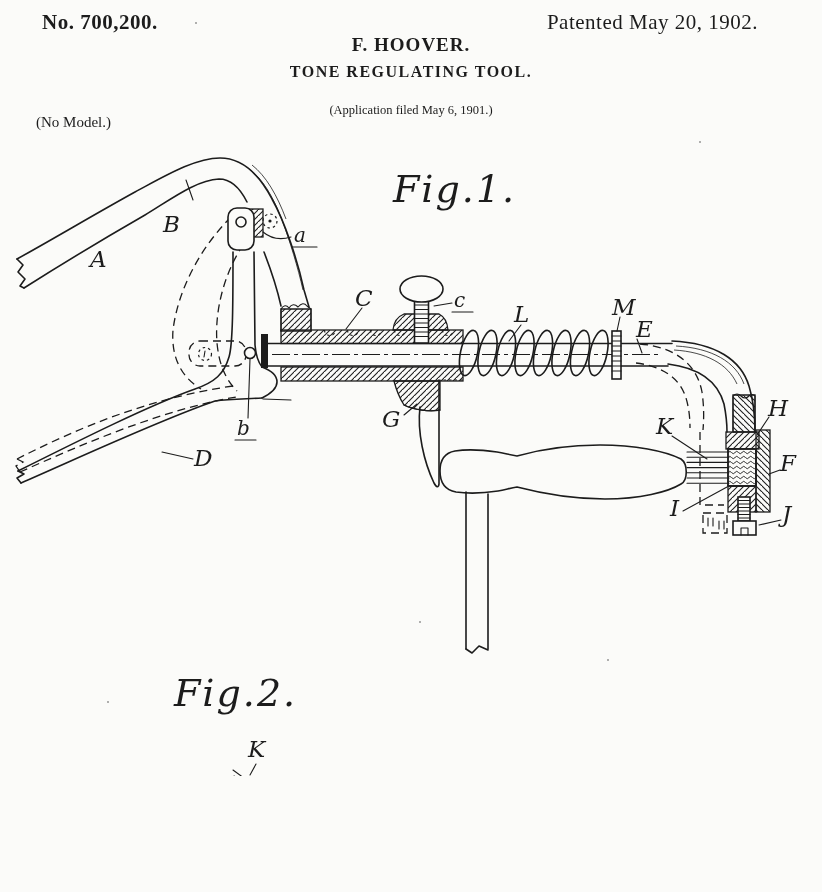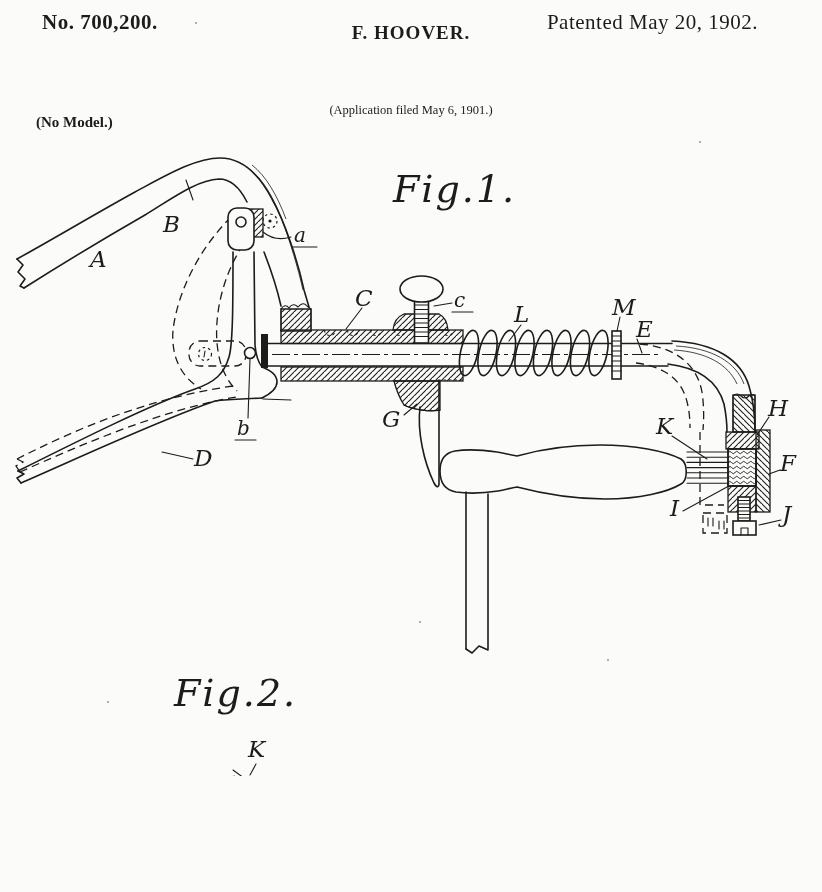"F. HOOVER." .hdr-inv { top: 22px -> 34px }
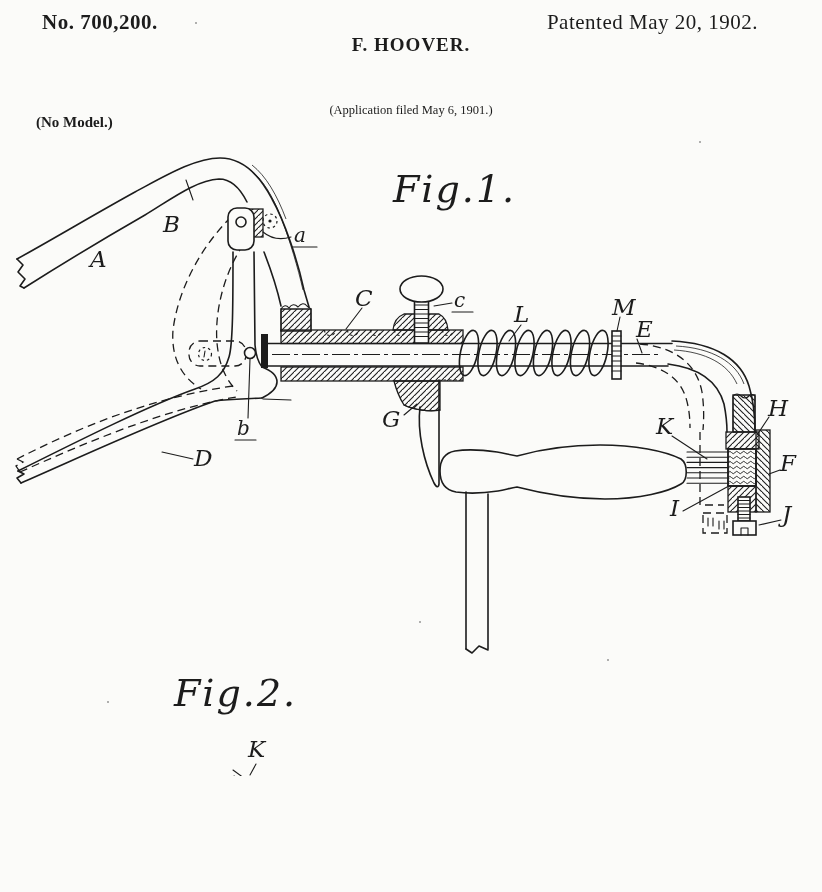"TONE REGULATING TOOL." div.hdr-title { html: none -> <div>TONE REGULATING TOOL.</div> }
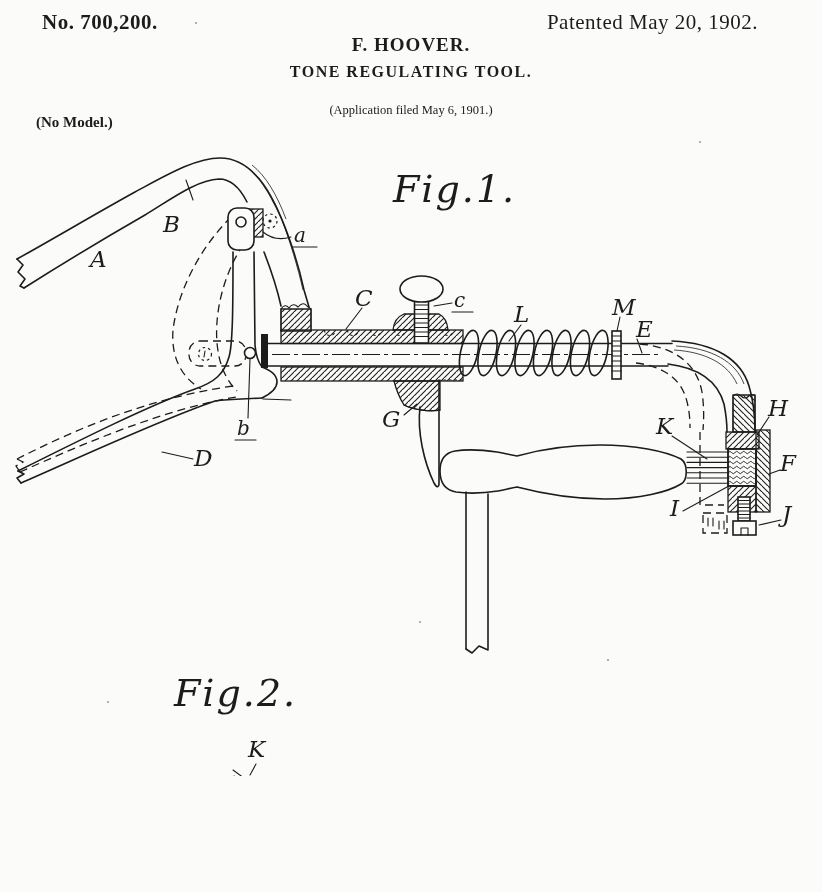"(No Model.)" .hdr-model { font-weight: 700 -> 400 }
